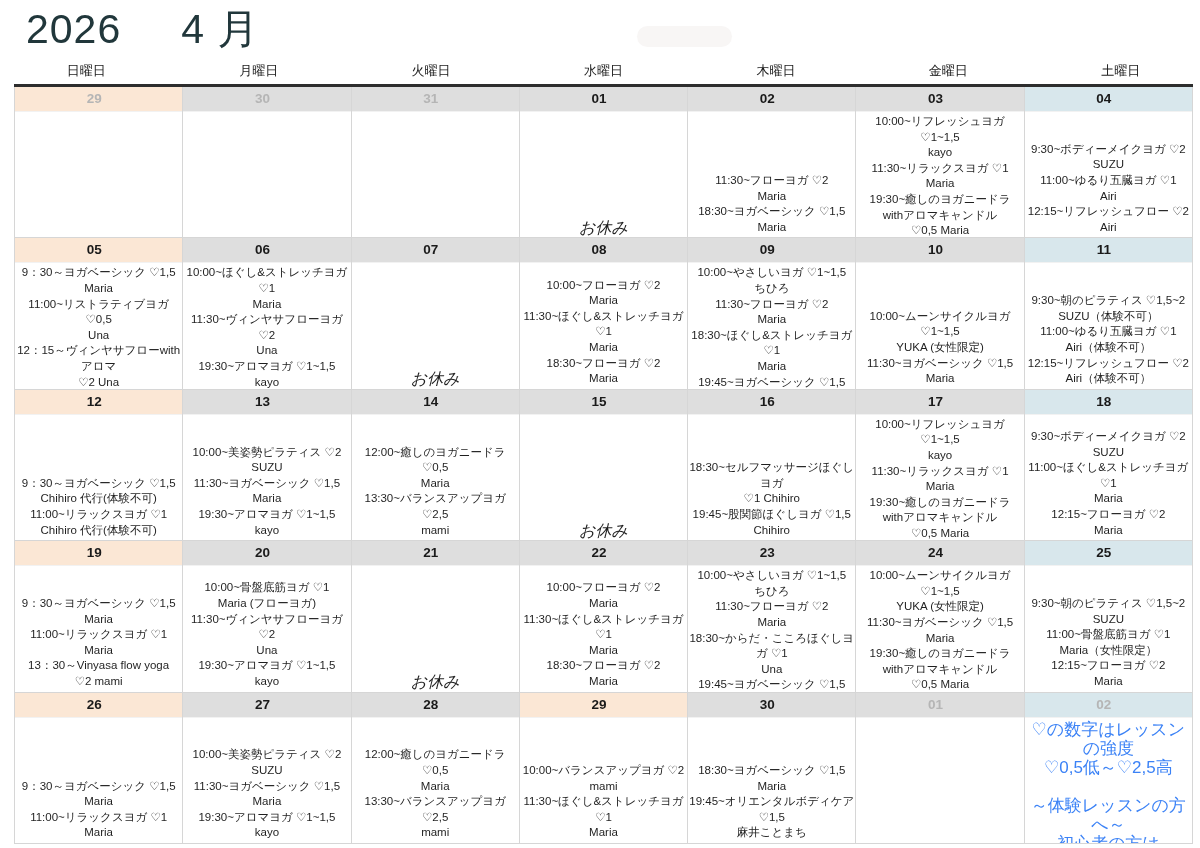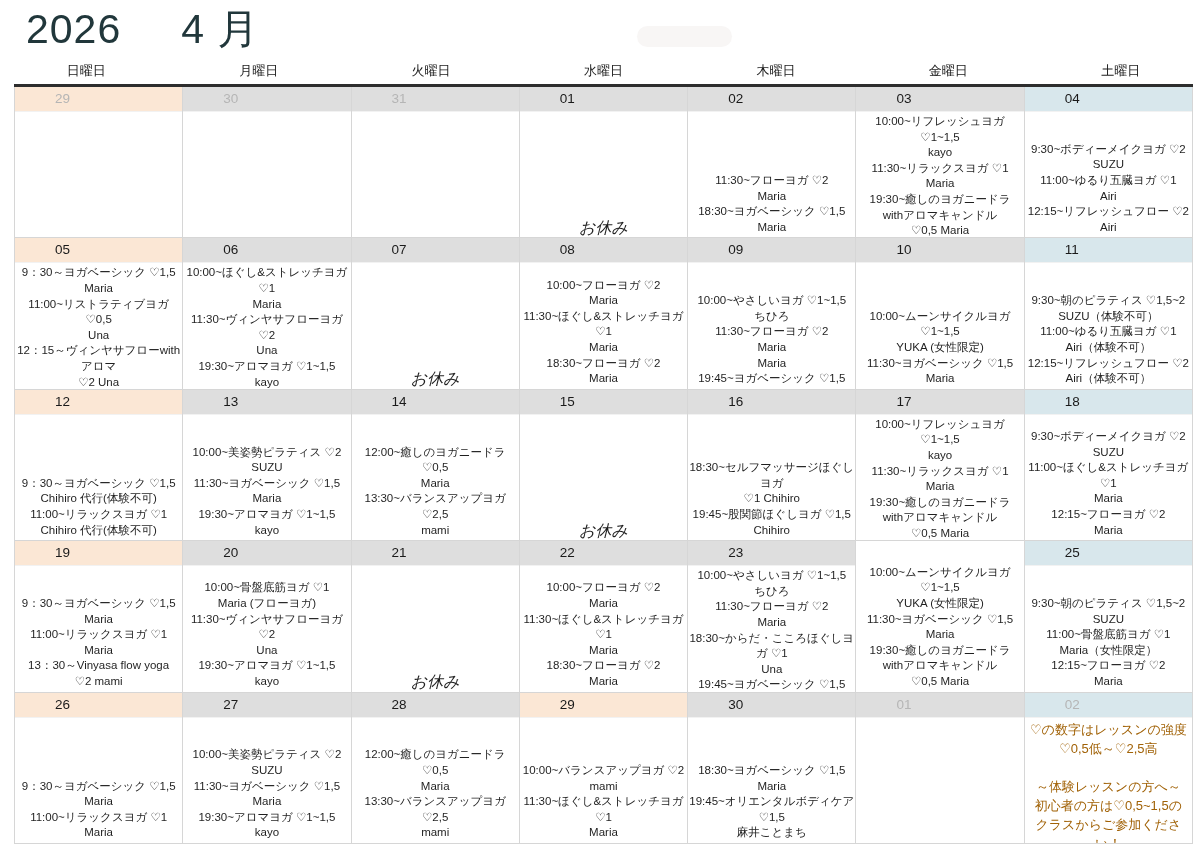"29" .band { font-weight: 400 -> 700; padding-left: 40px -> none; text-align: left -> center }
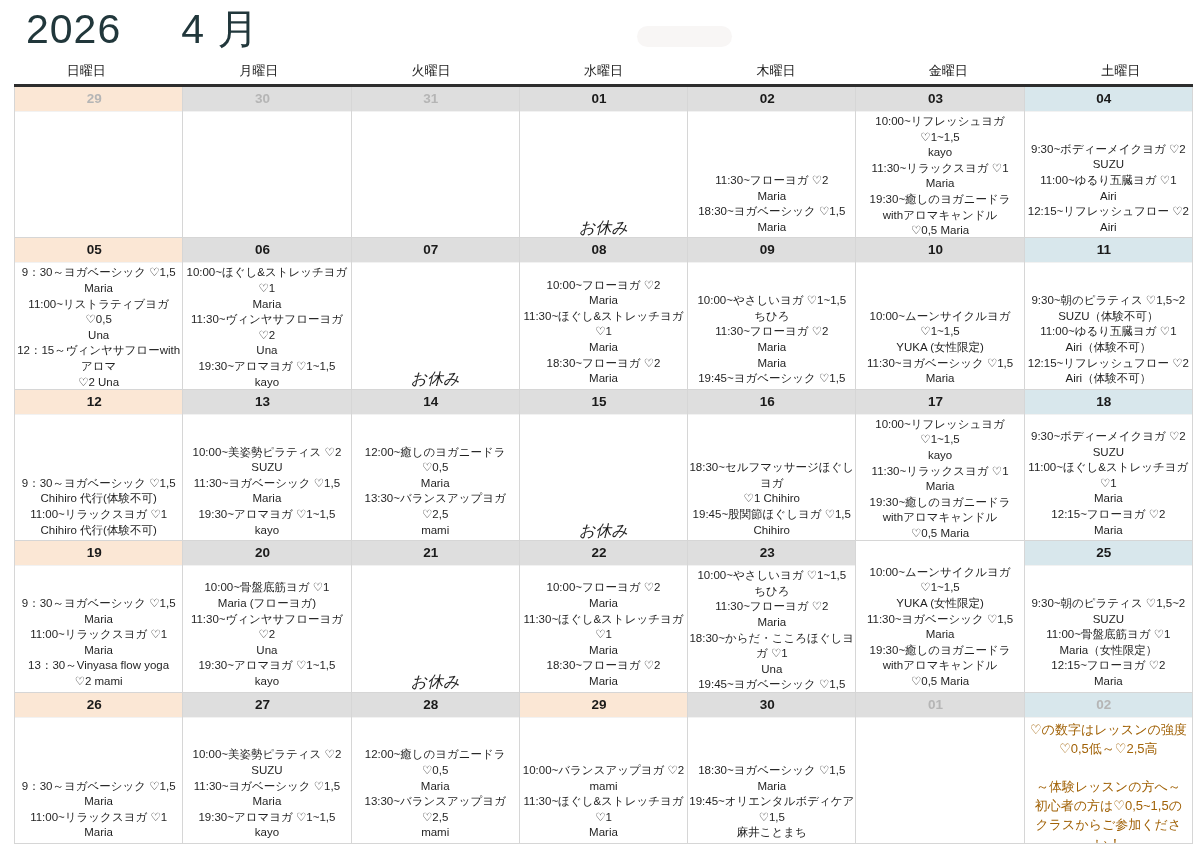"18:30~ほぐし&ストレッチヨガ ♡1" div.line { html: none -> <div>18:30~ほぐし&amp;ストレッチヨガ ♡1</div> }
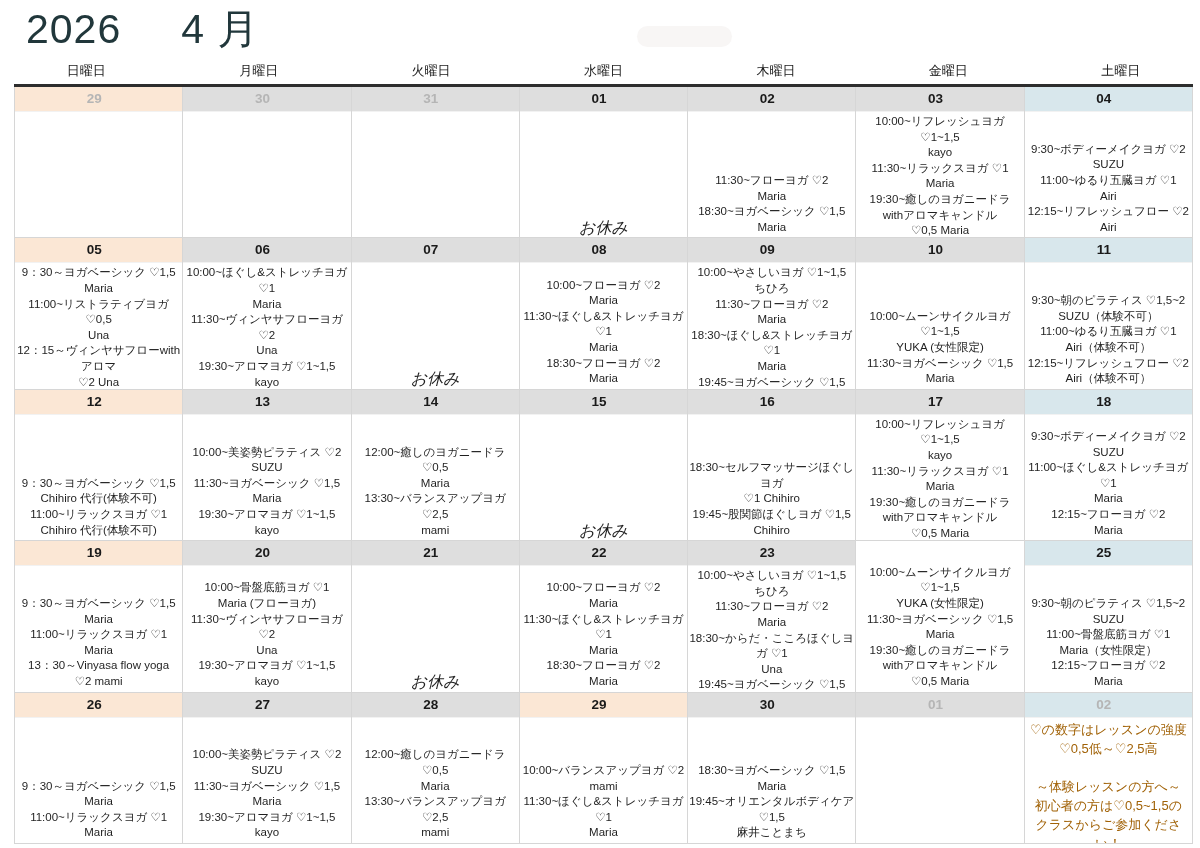"24" div.band { html: none -> <div>24</div> }
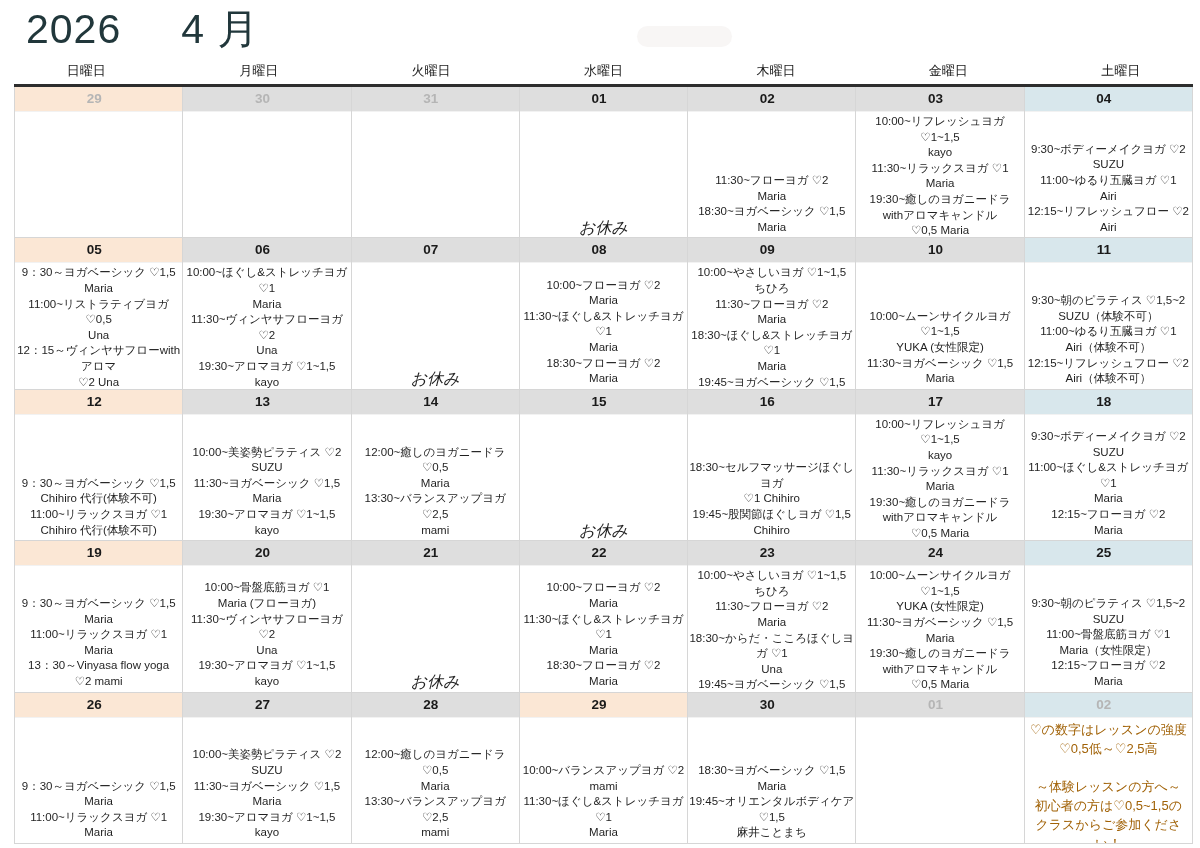"♡の数字はレッスンの強度" .note-line { color: #a16207 -> #3b82f6; font-size: 13px -> 17px }
